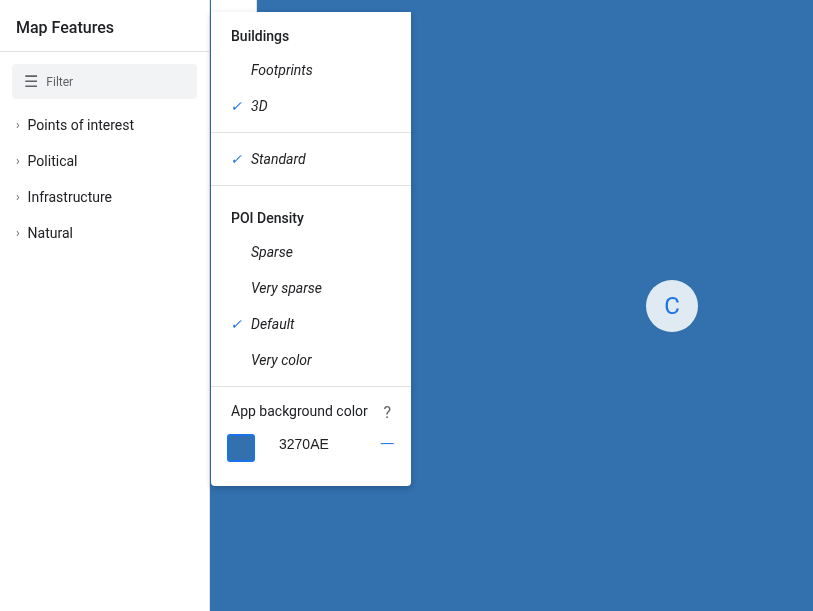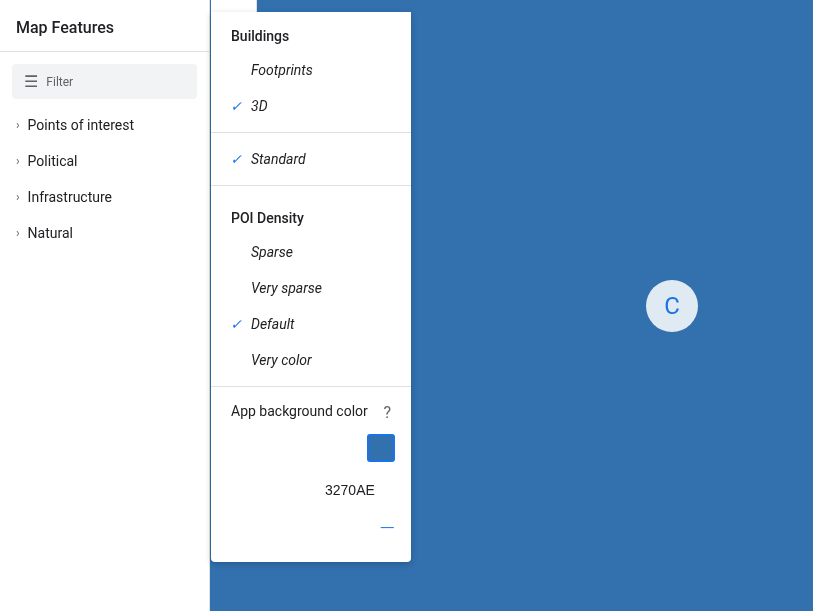"3270AE" .color-row { align-items: flex-end -> flex-start; flex-direction: column -> none; gap: 18px -> 24px }
